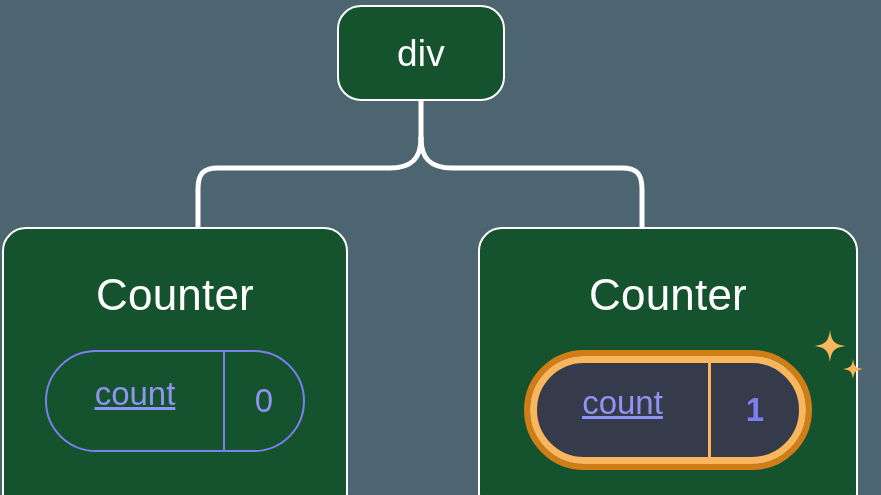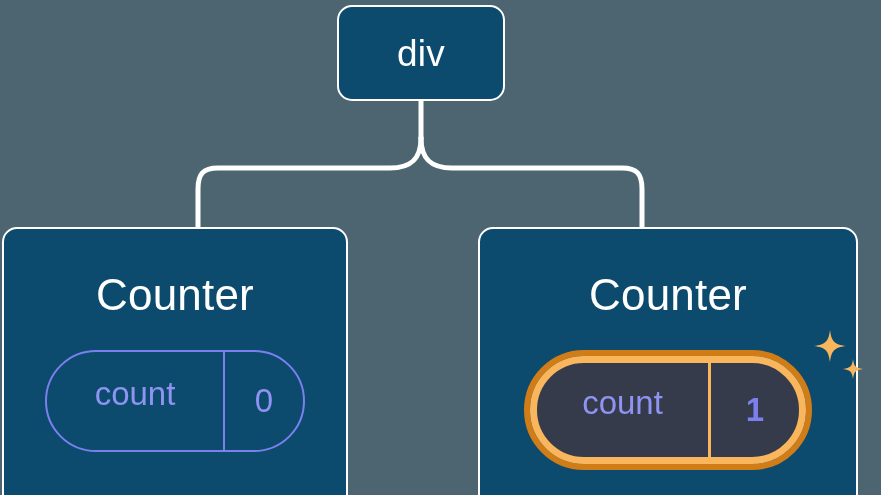"div" .node { background: #0c4a6e -> #14532d; border-radius: 15px -> 24px }
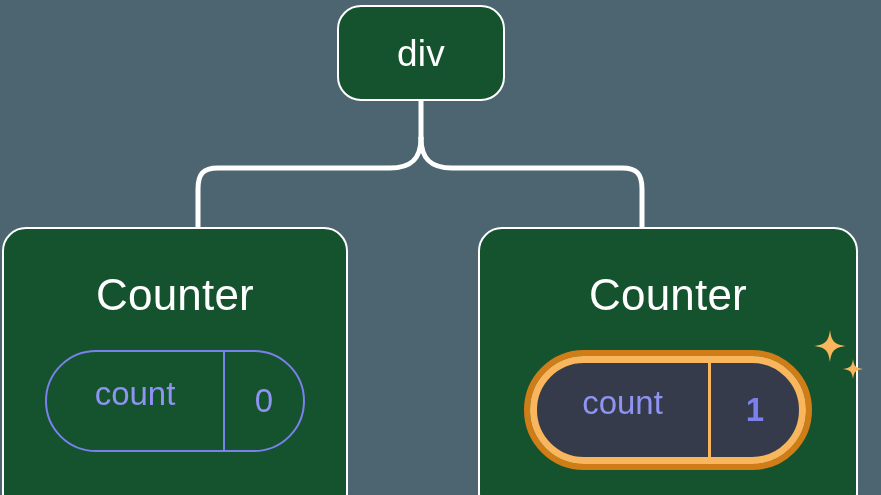"count" .pill-key { text-decoration: none -> underline }
